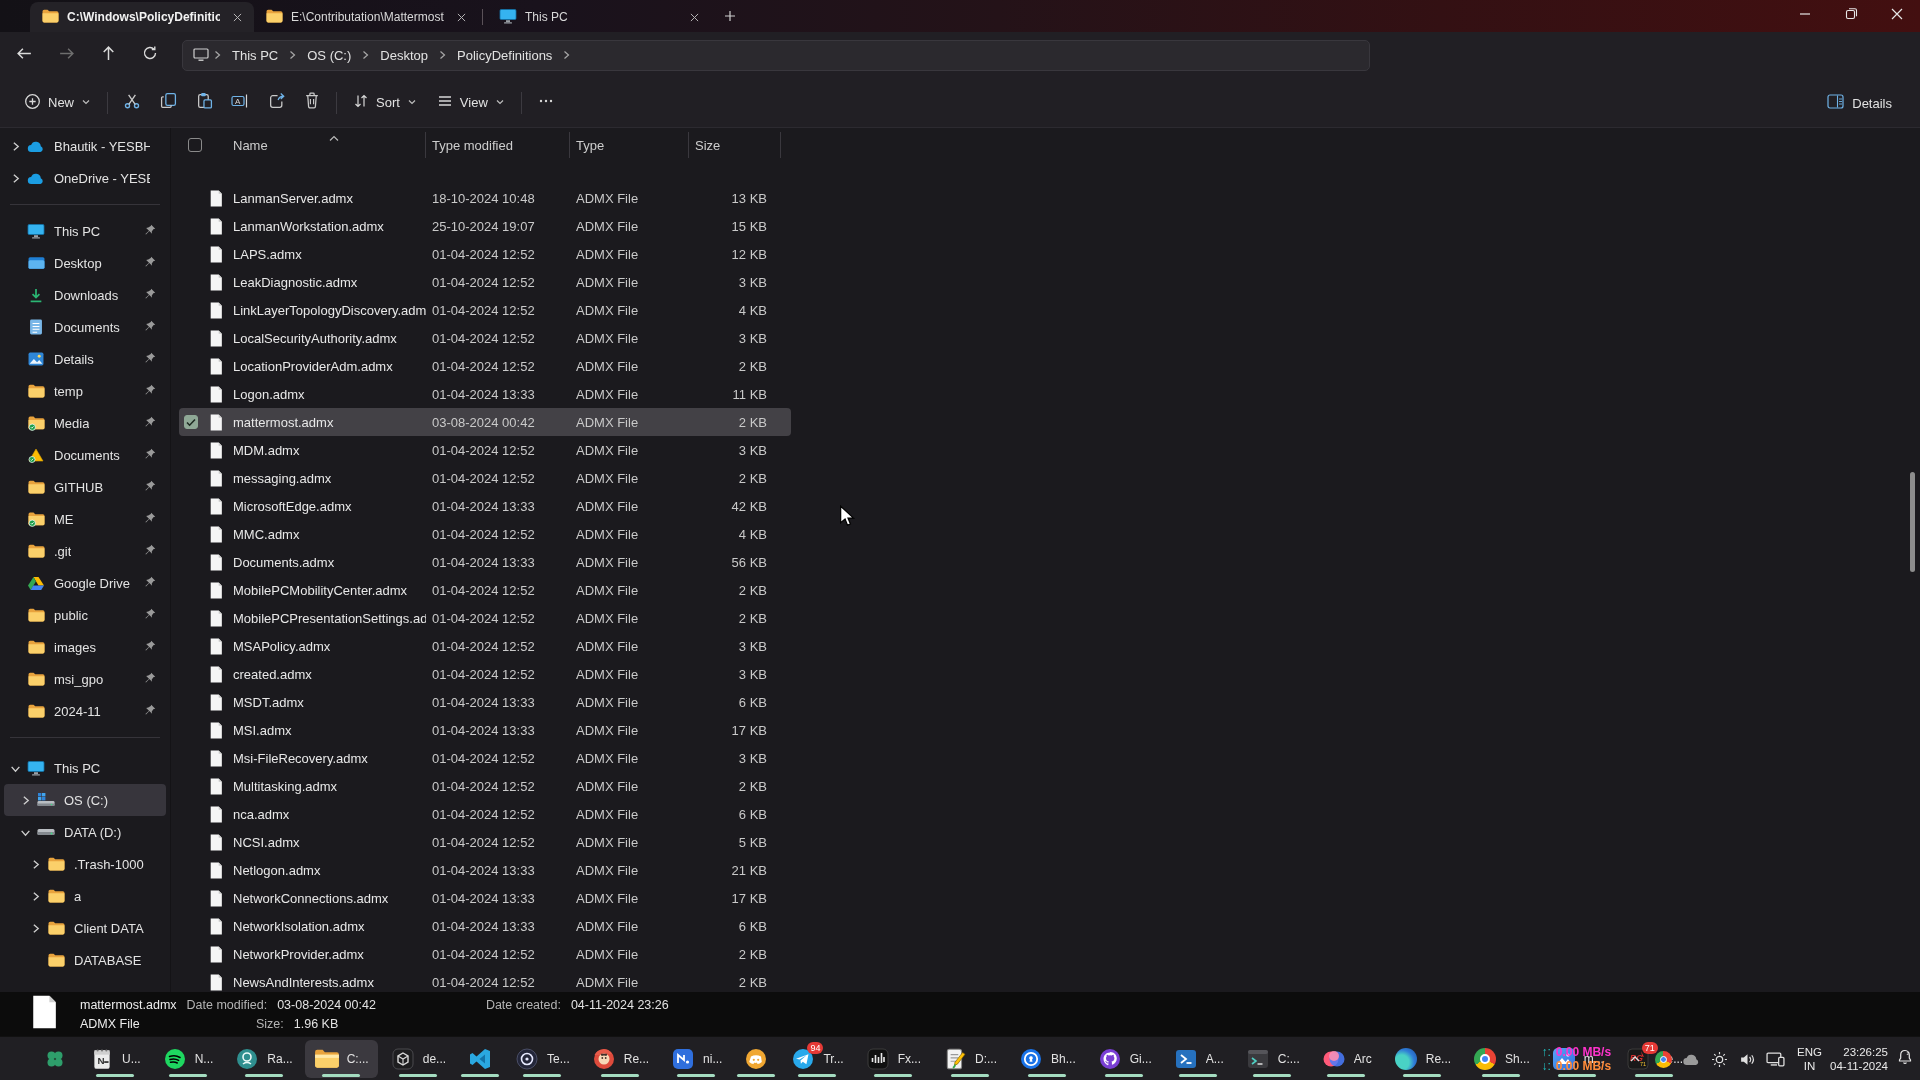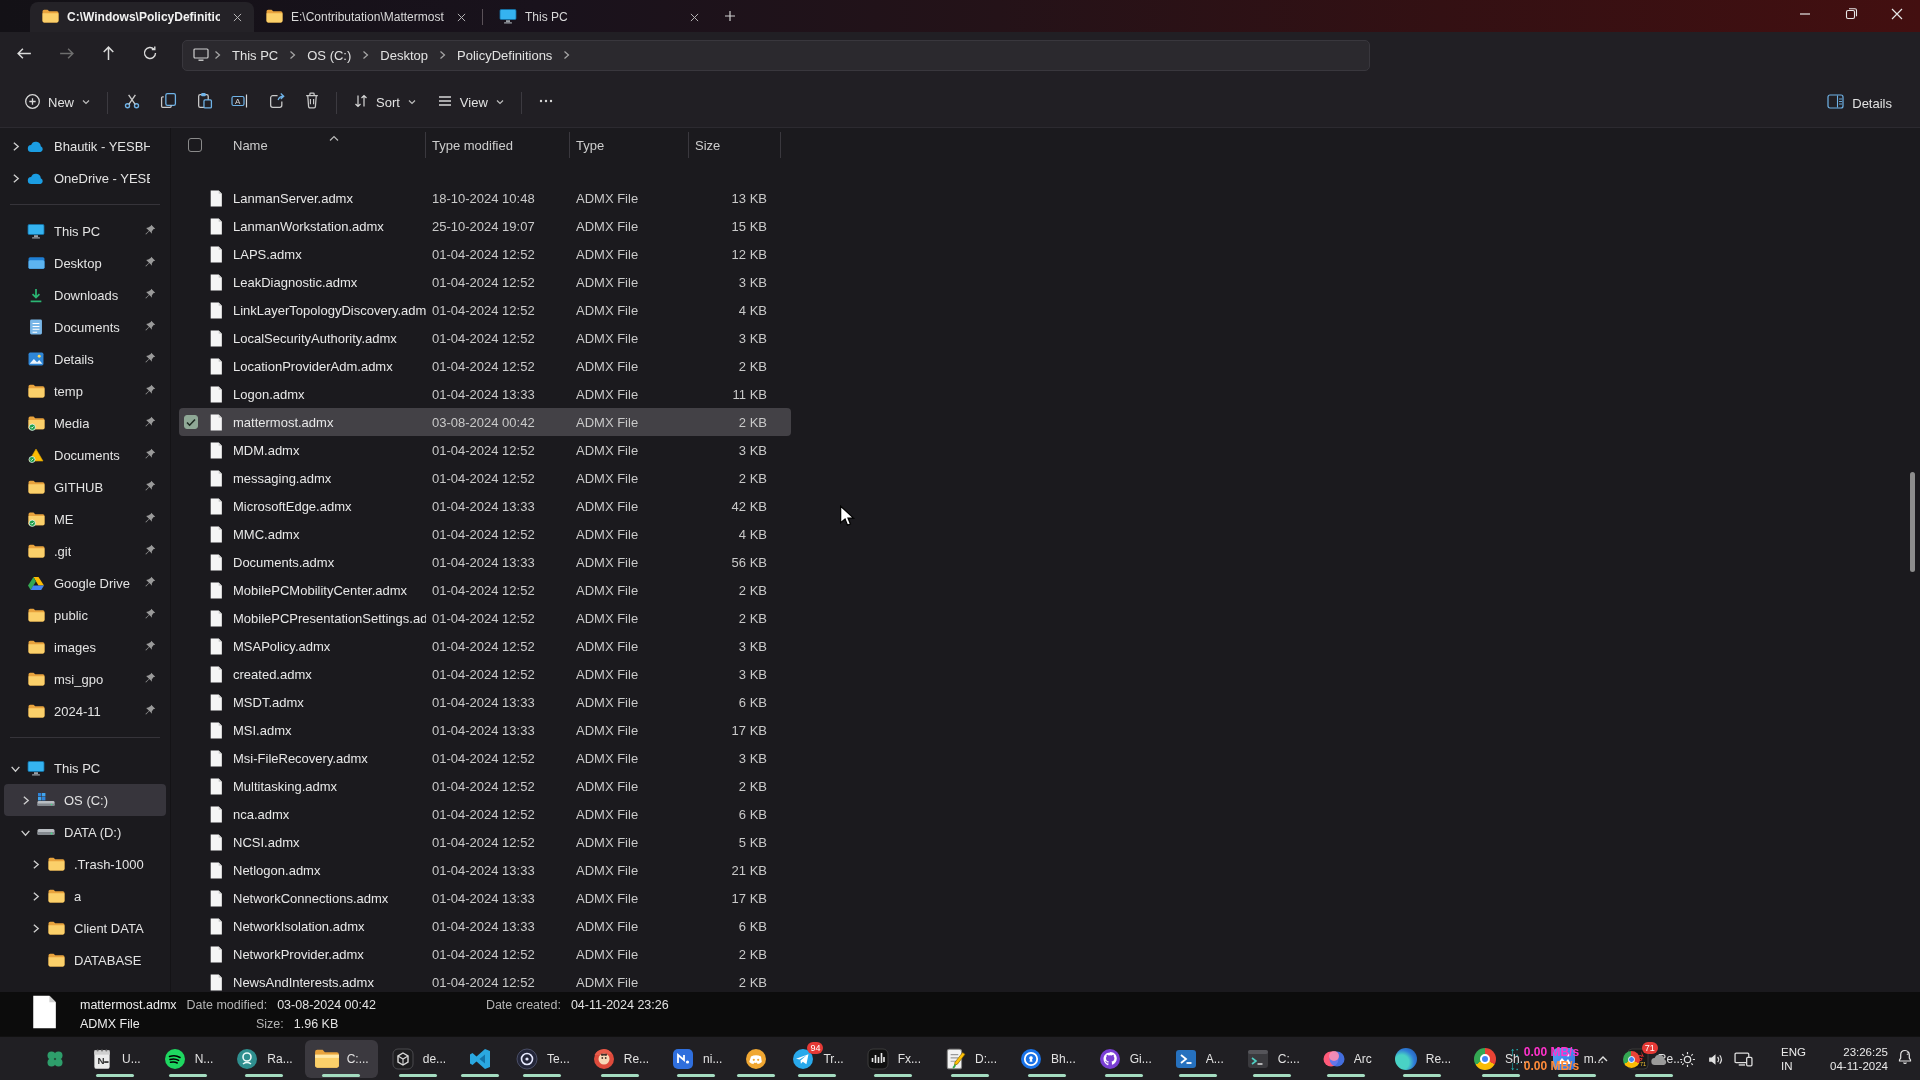"ENG" #lang { margin: 0 24px -> 0 8px; text-align: none -> center }
